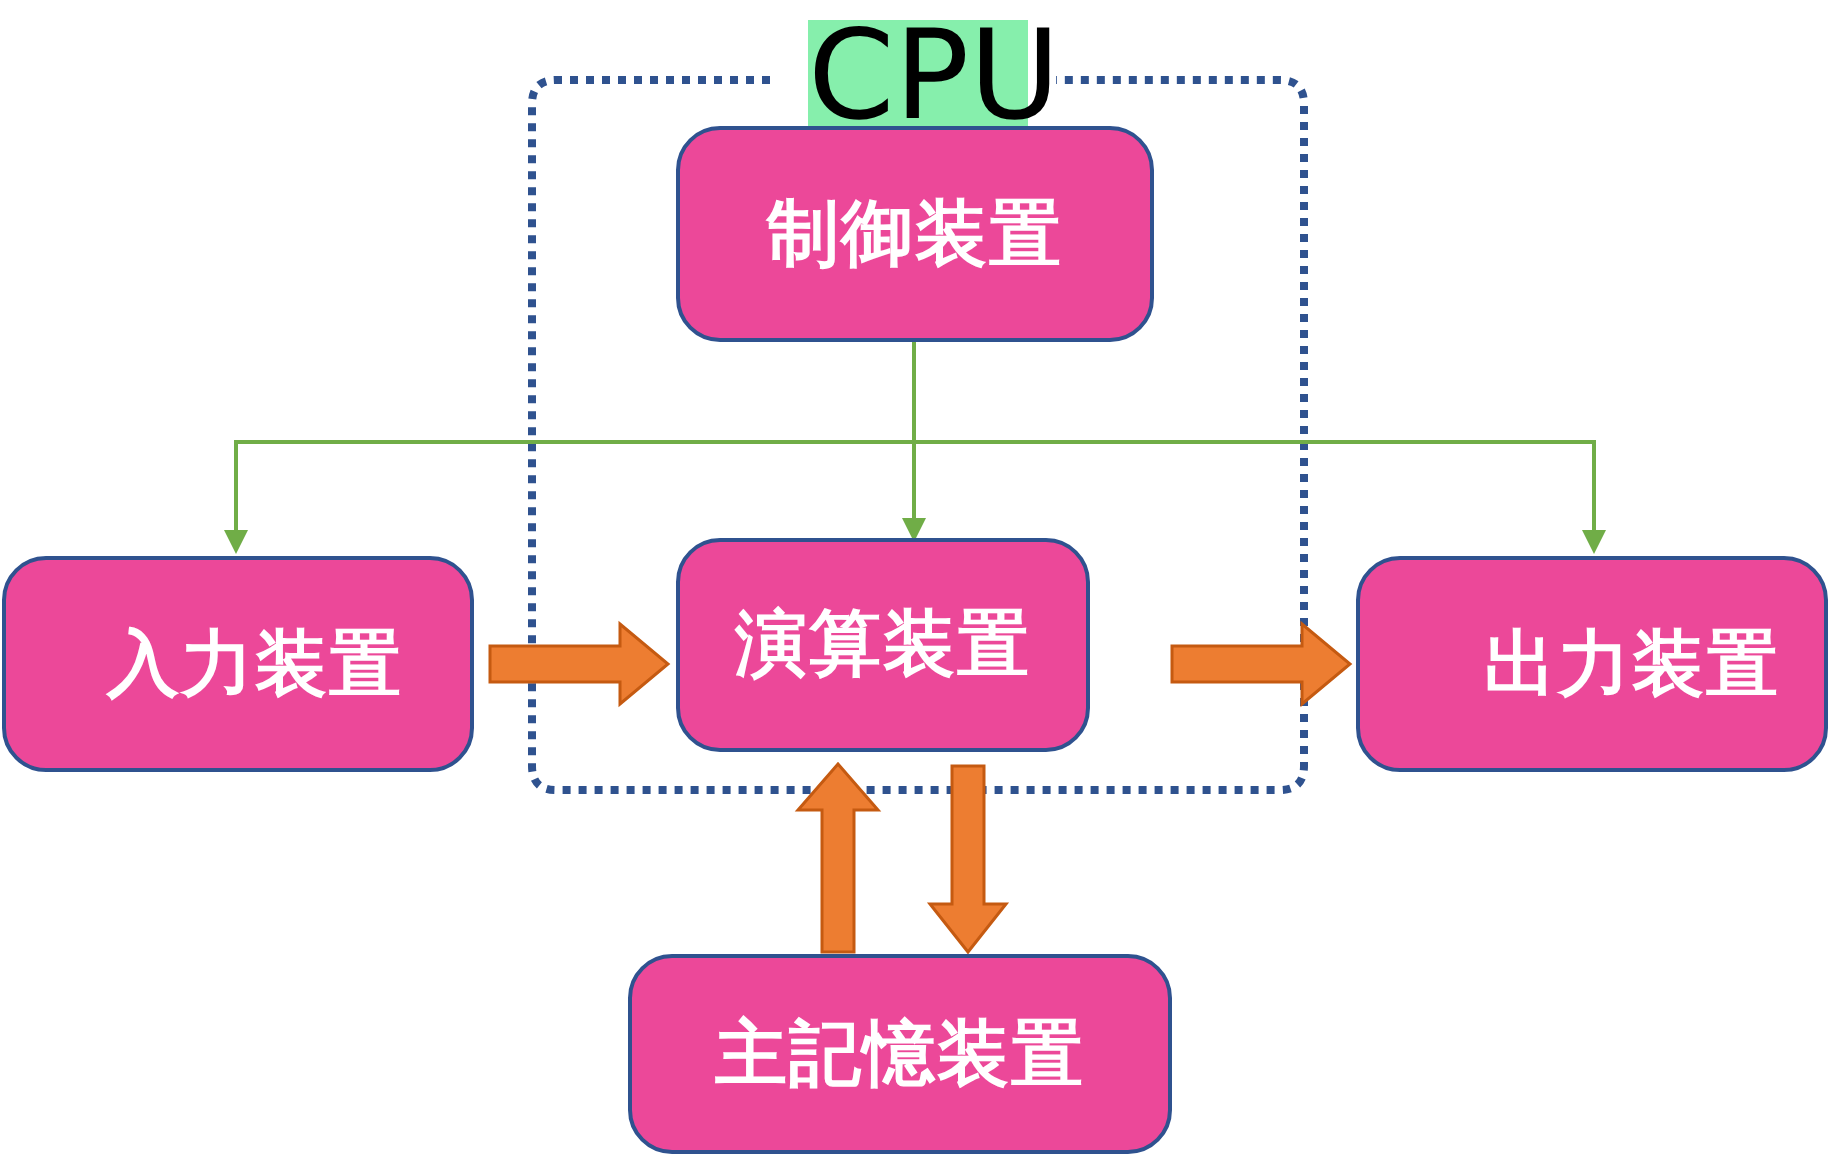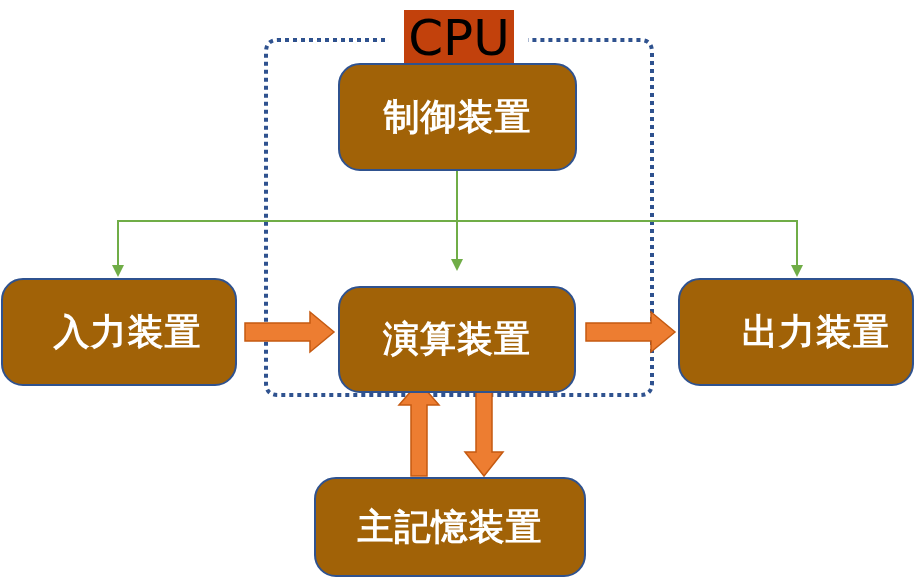"CPU" .cpu-label { background: #c2410c -> #86efac; font-size: 50px -> 62px }
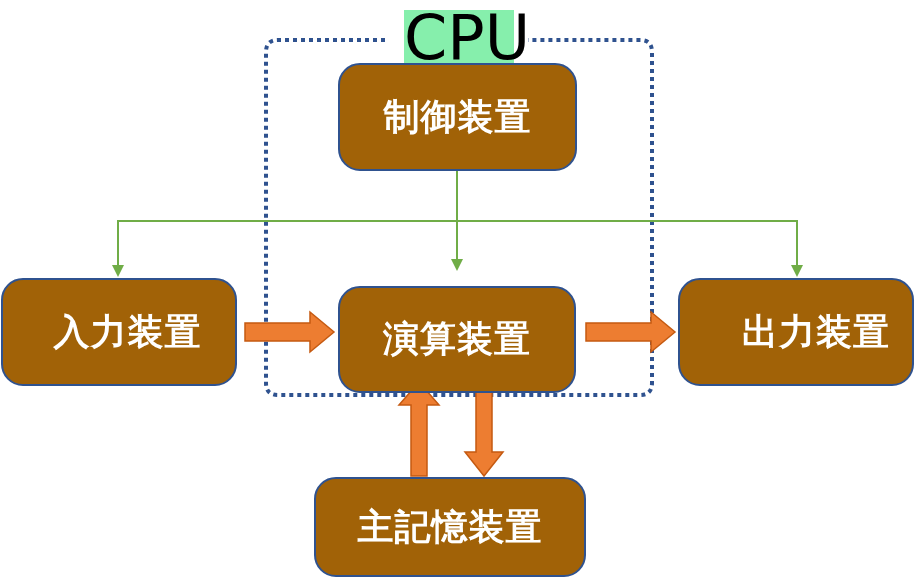"制御装置" .box { background: #a16207 -> #ec4899 }
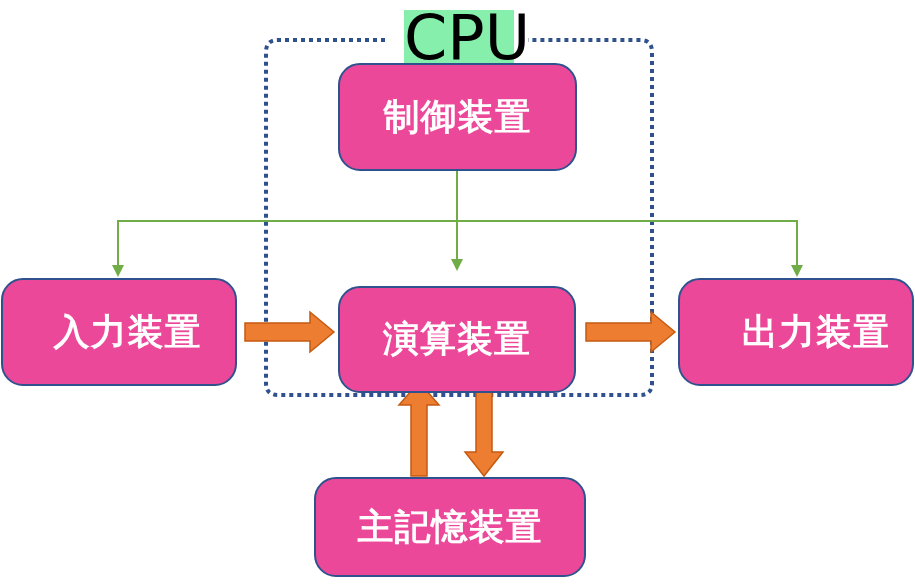"演算装置" div.box { top: 286px -> 269px; width: 238px -> 207px }
